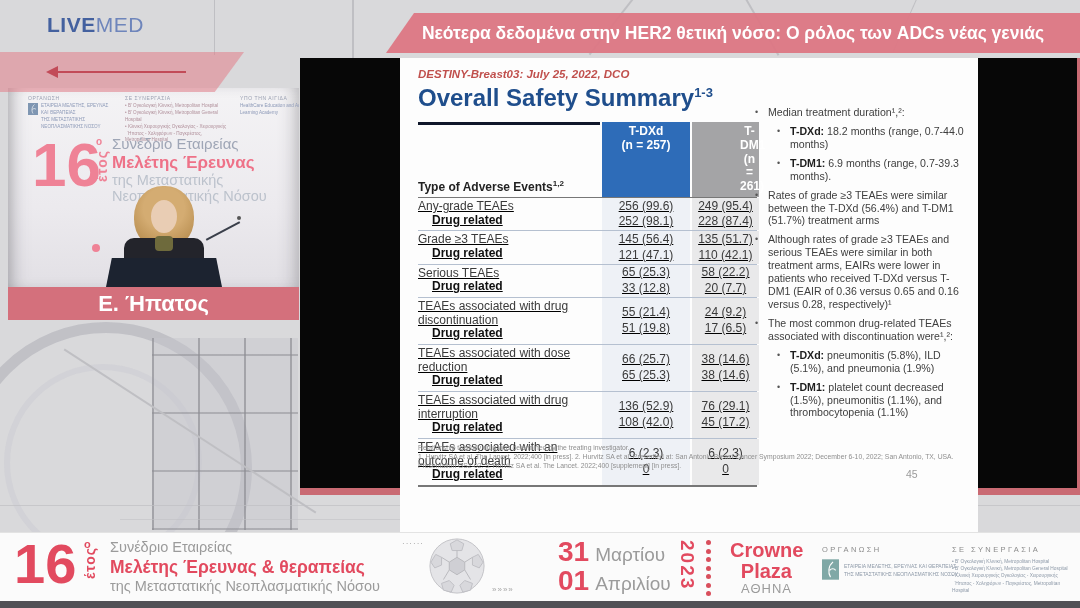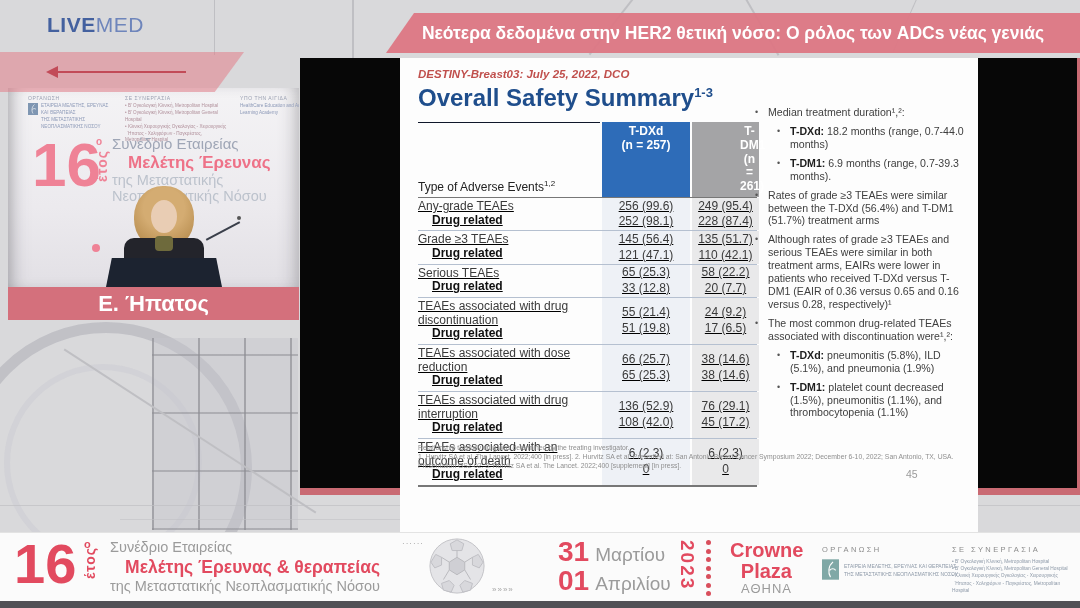"Μελέτης Έρευνας" .bl2,.bl3 { margin-left: 16px -> none }
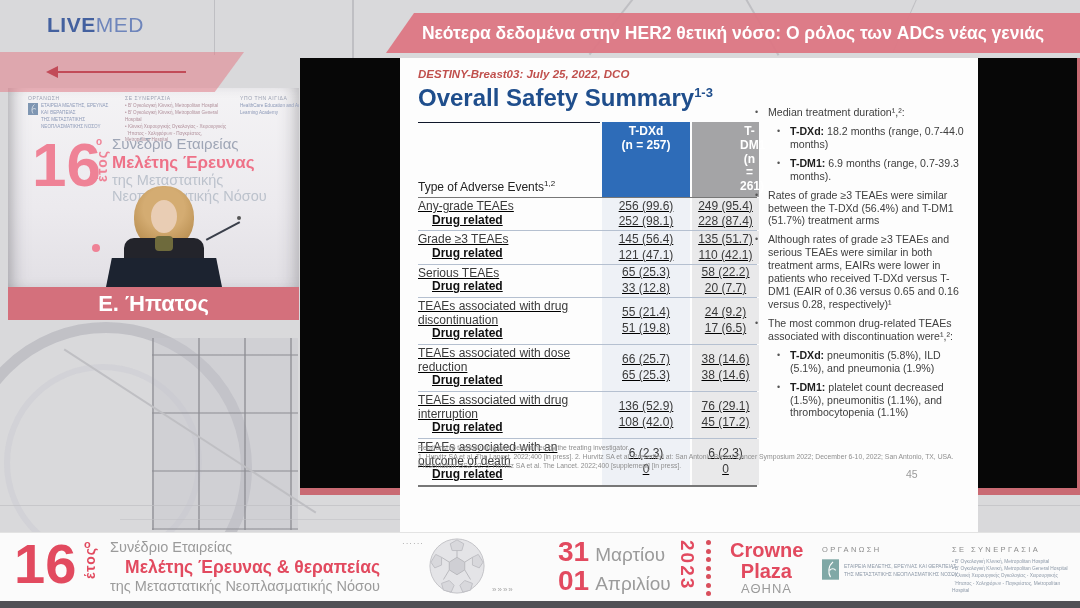"Type of Adverse Events1,2" .t-head-label { border-top: 1px solid #0f172a -> 3px solid #0f172a; font-weight: normal -> bold }
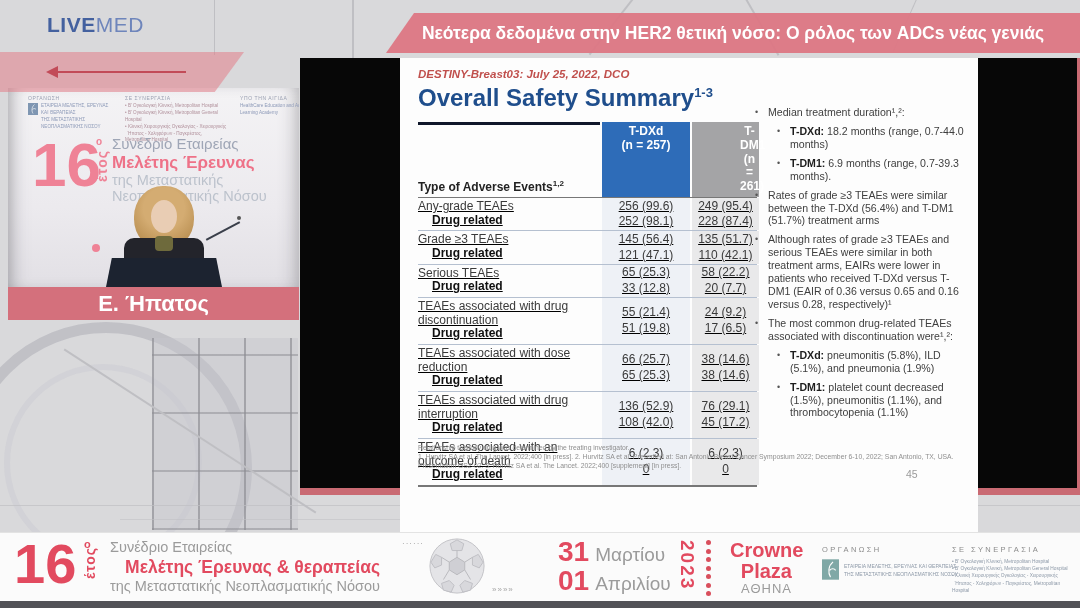"Μελέτης Έρευνας & θεραπείας" .fl2 { text-align: right -> none }
